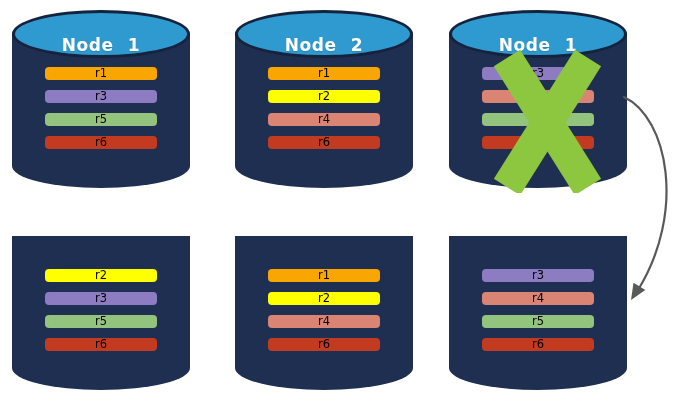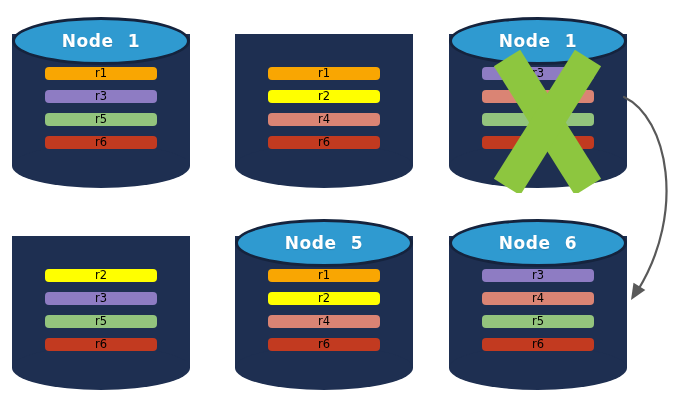"Node 1" .cyl-top { align-items: center -> flex-end; top: 7px -> 0 }
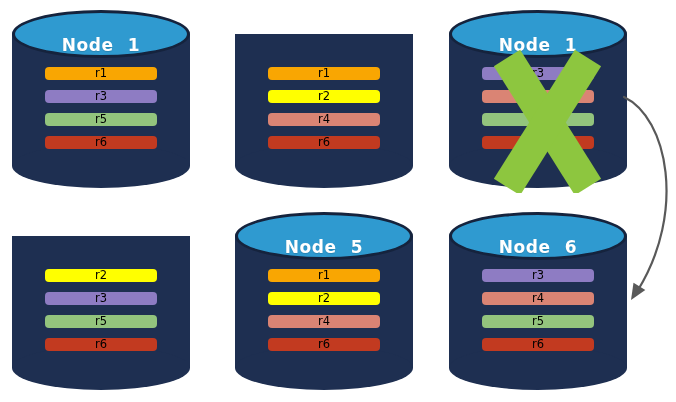"Node 2" div.cyl-top { html: none -> <div> <span>Node 2</span> </div> }
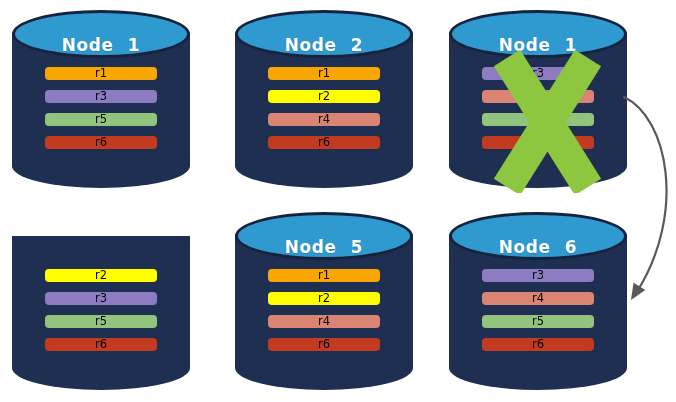"Node 5" div.cyl-top { html: <div> <span>Node 5</span> </div> -> none }
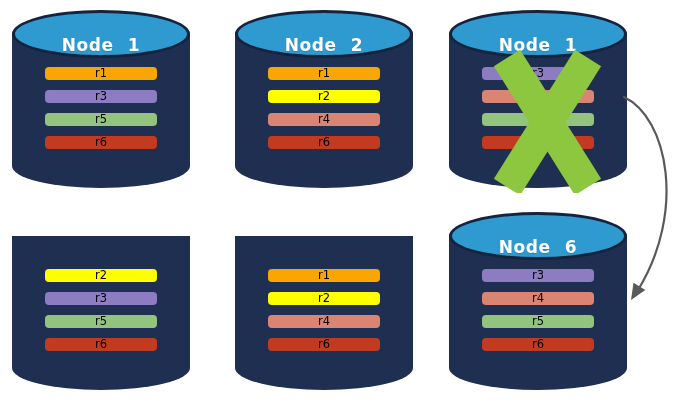"Node 6" div.cyl-top { html: <div> <span>Node 6</span> </div> -> none }
